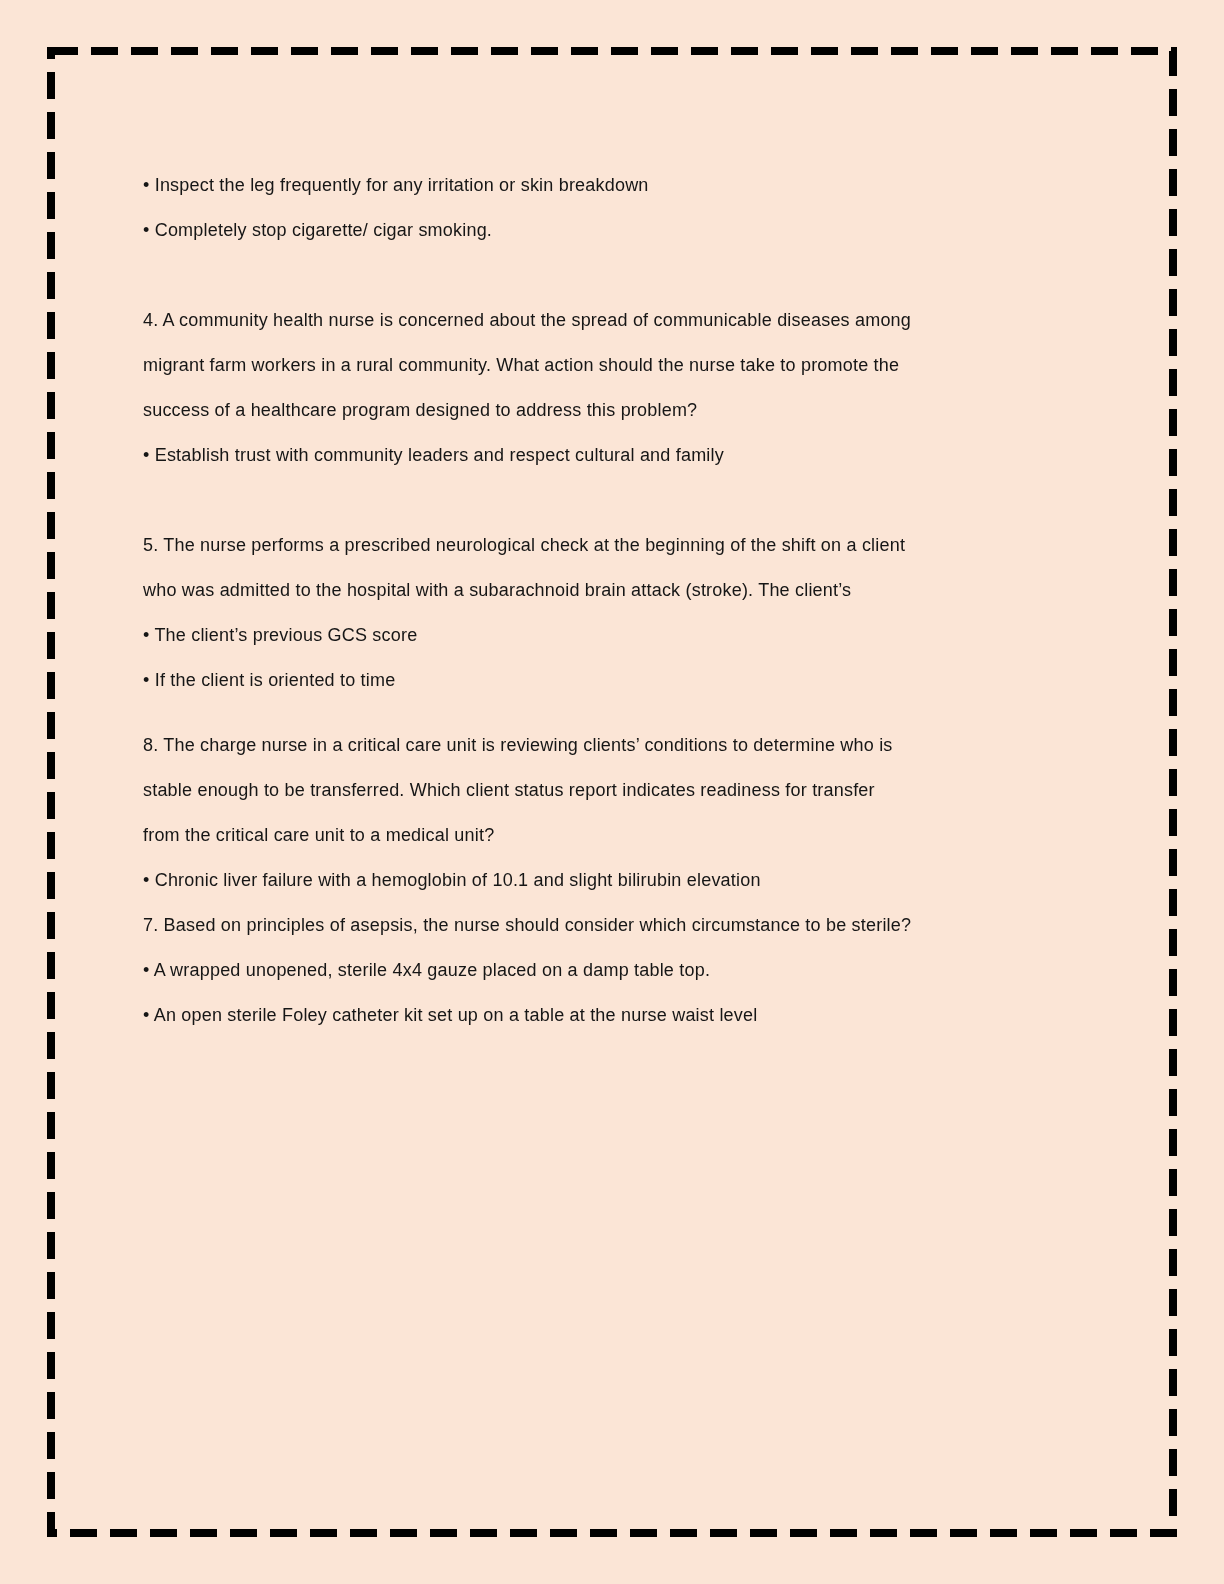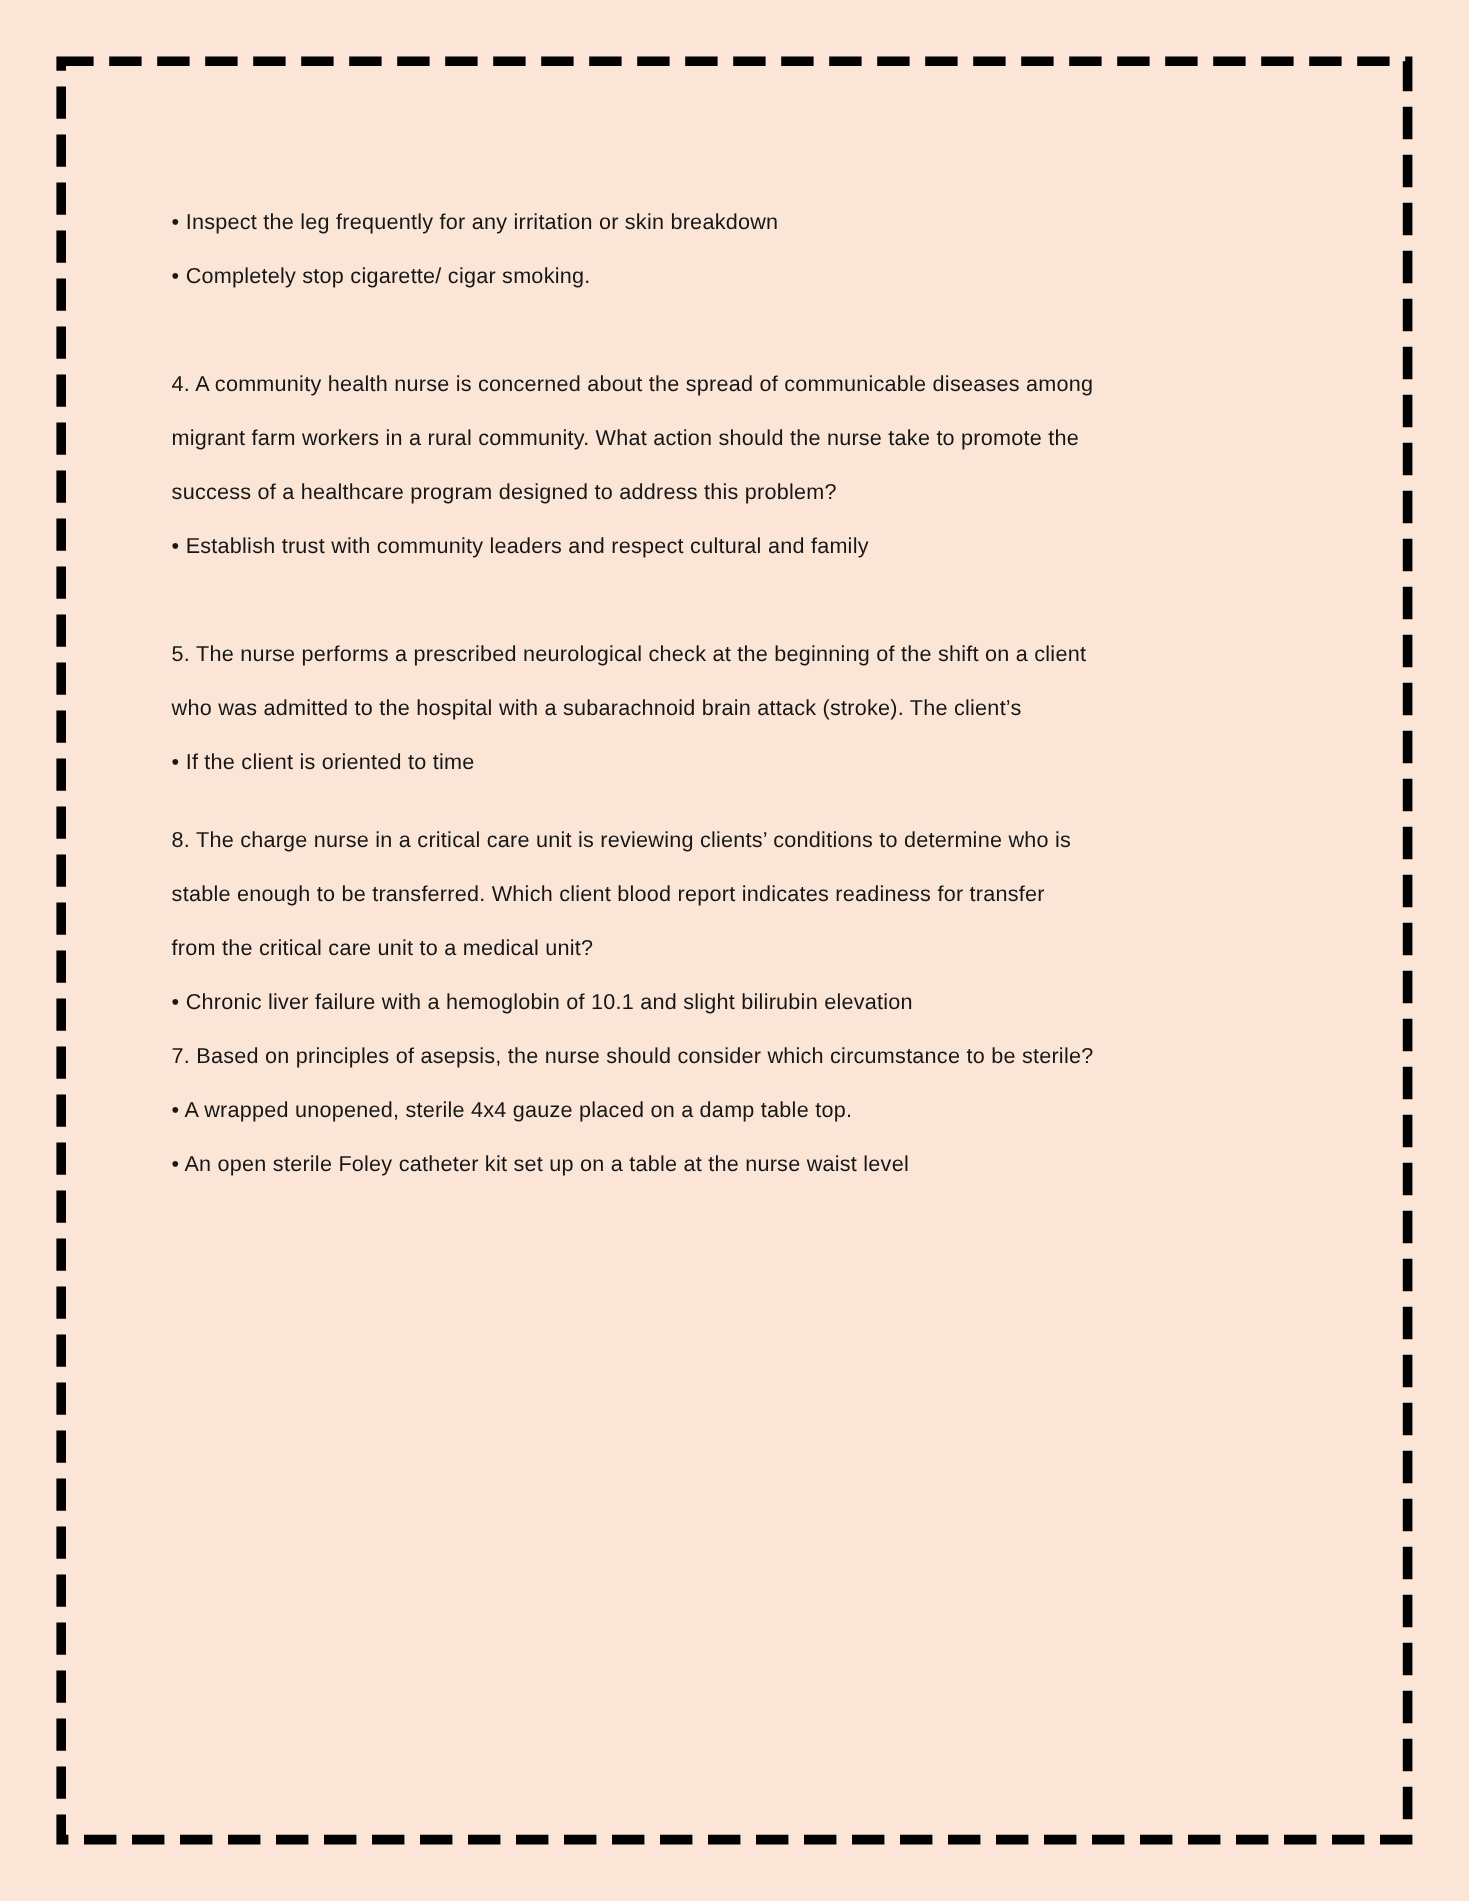"• The client’s previous GCS" div.doc-line { html: none -> <div>• The client’s previous GCS score</div> }
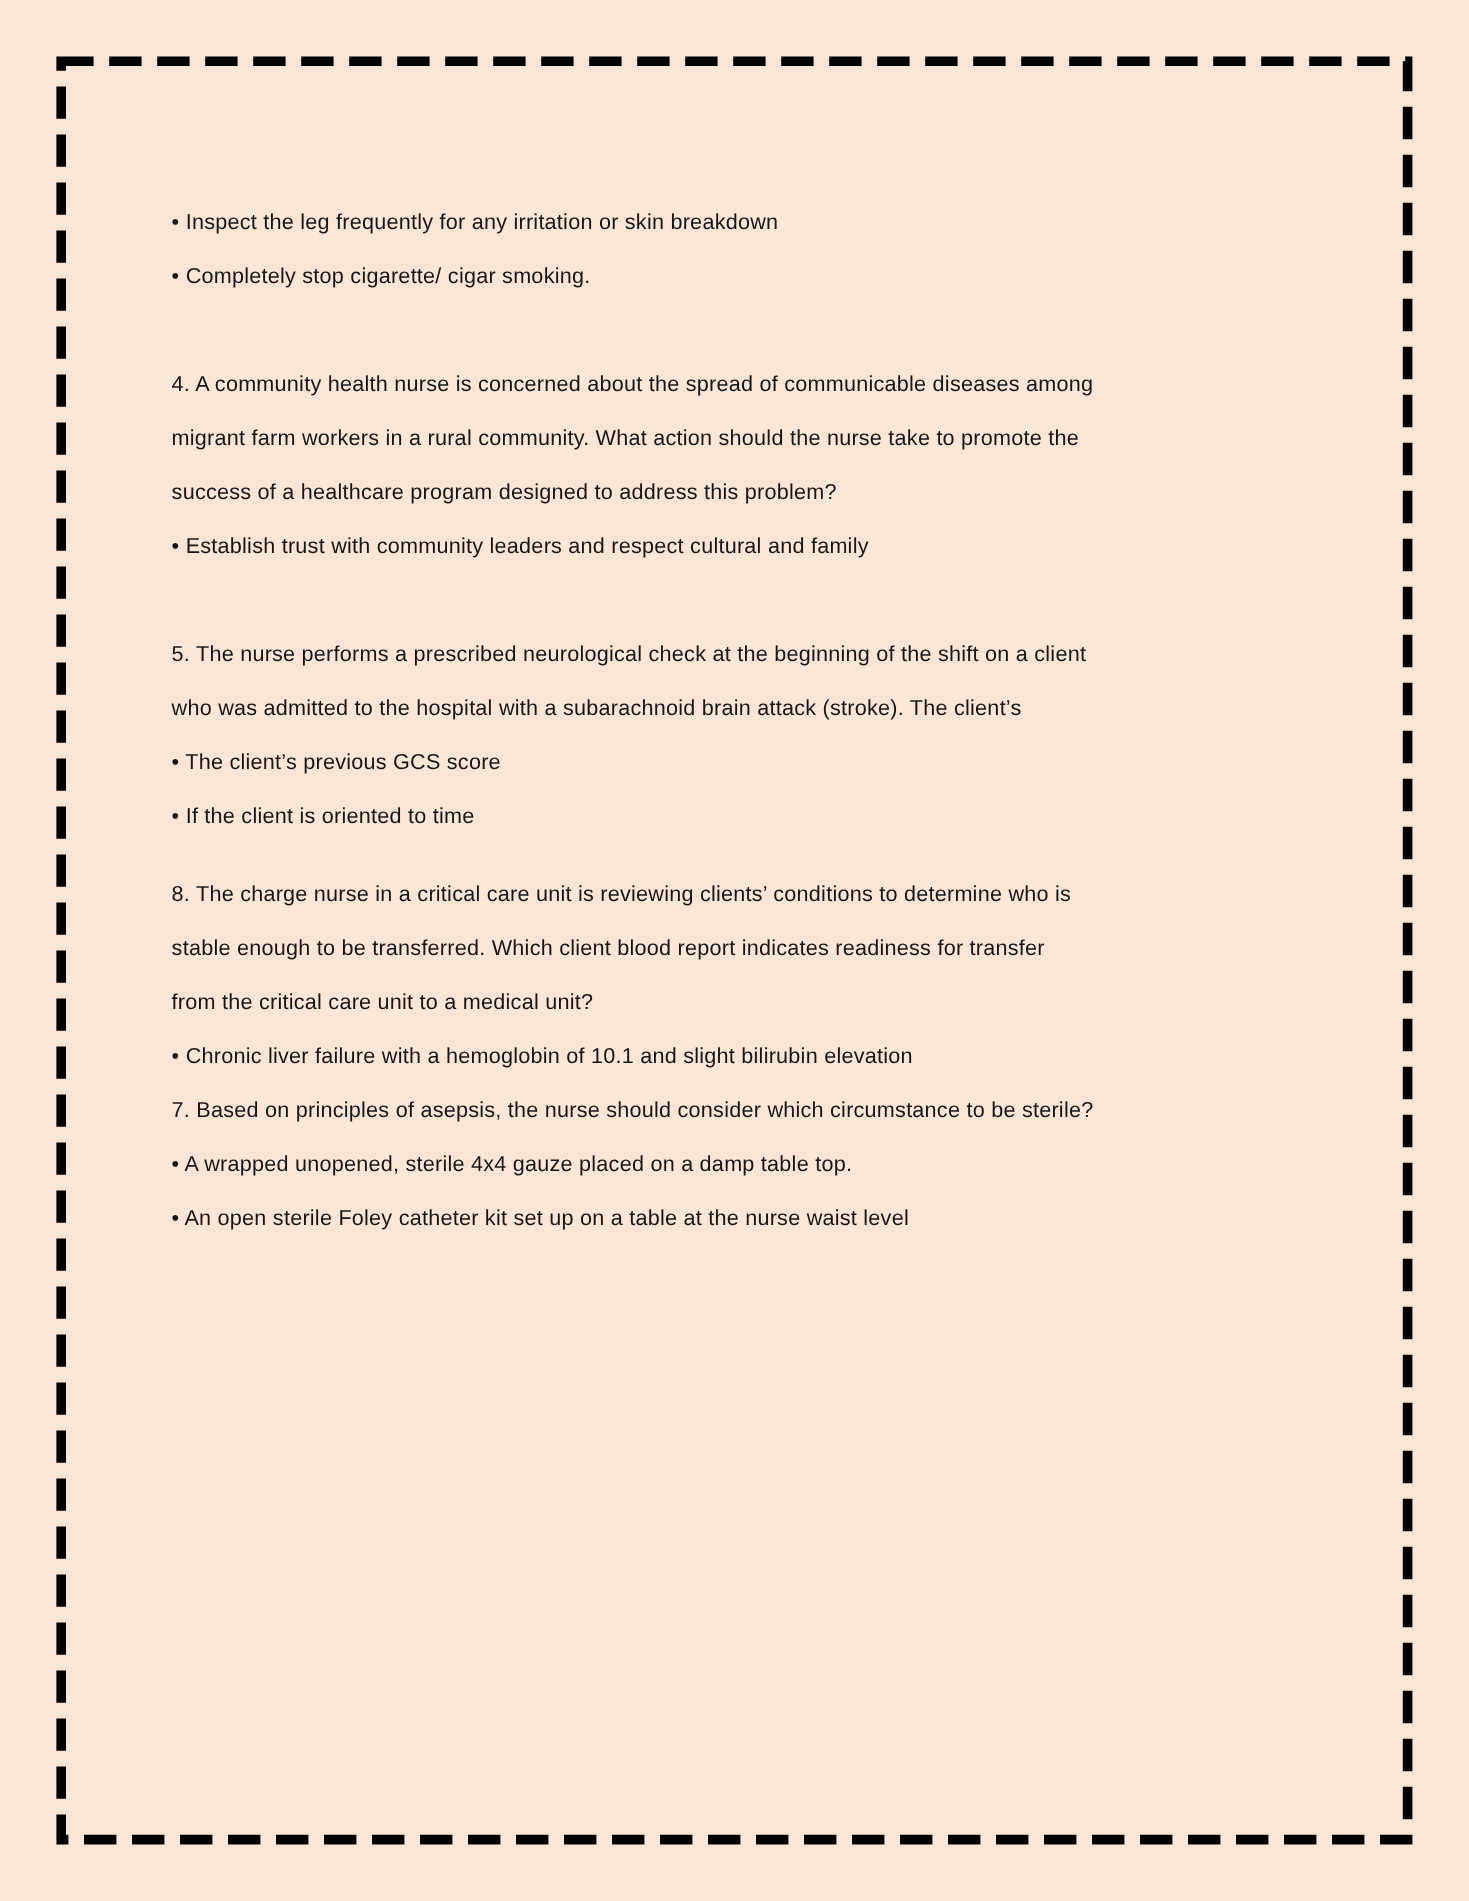"stable enough to be transferred." div.doc-line { text: blood -> status }
